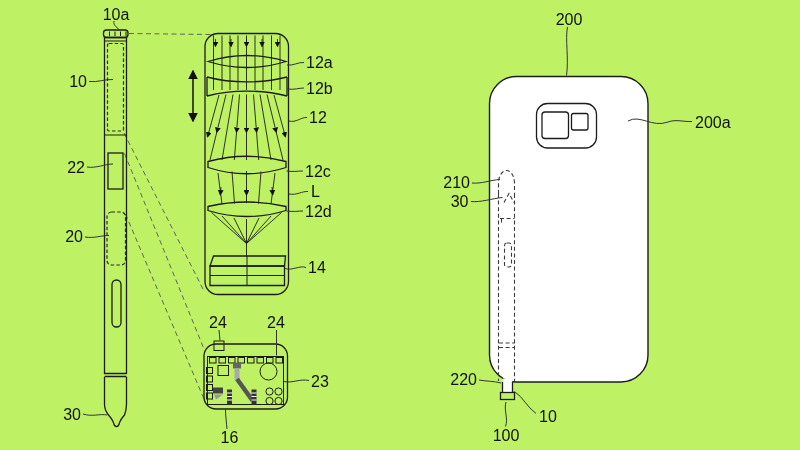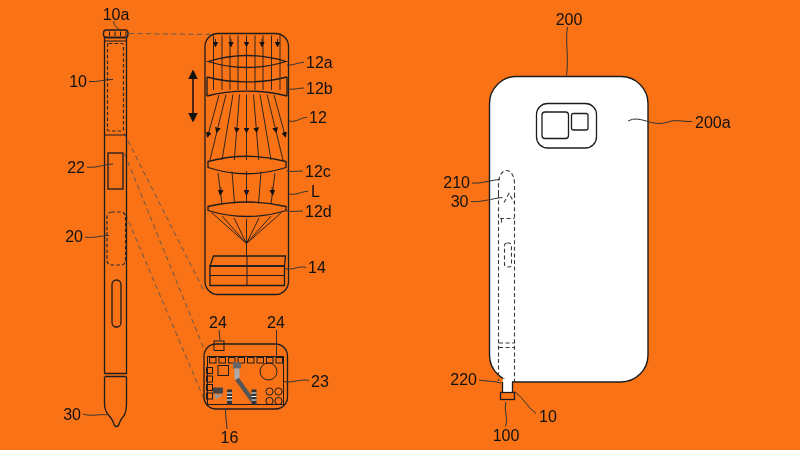"10a" .canvas { background: #f97316 -> #bef264 }
